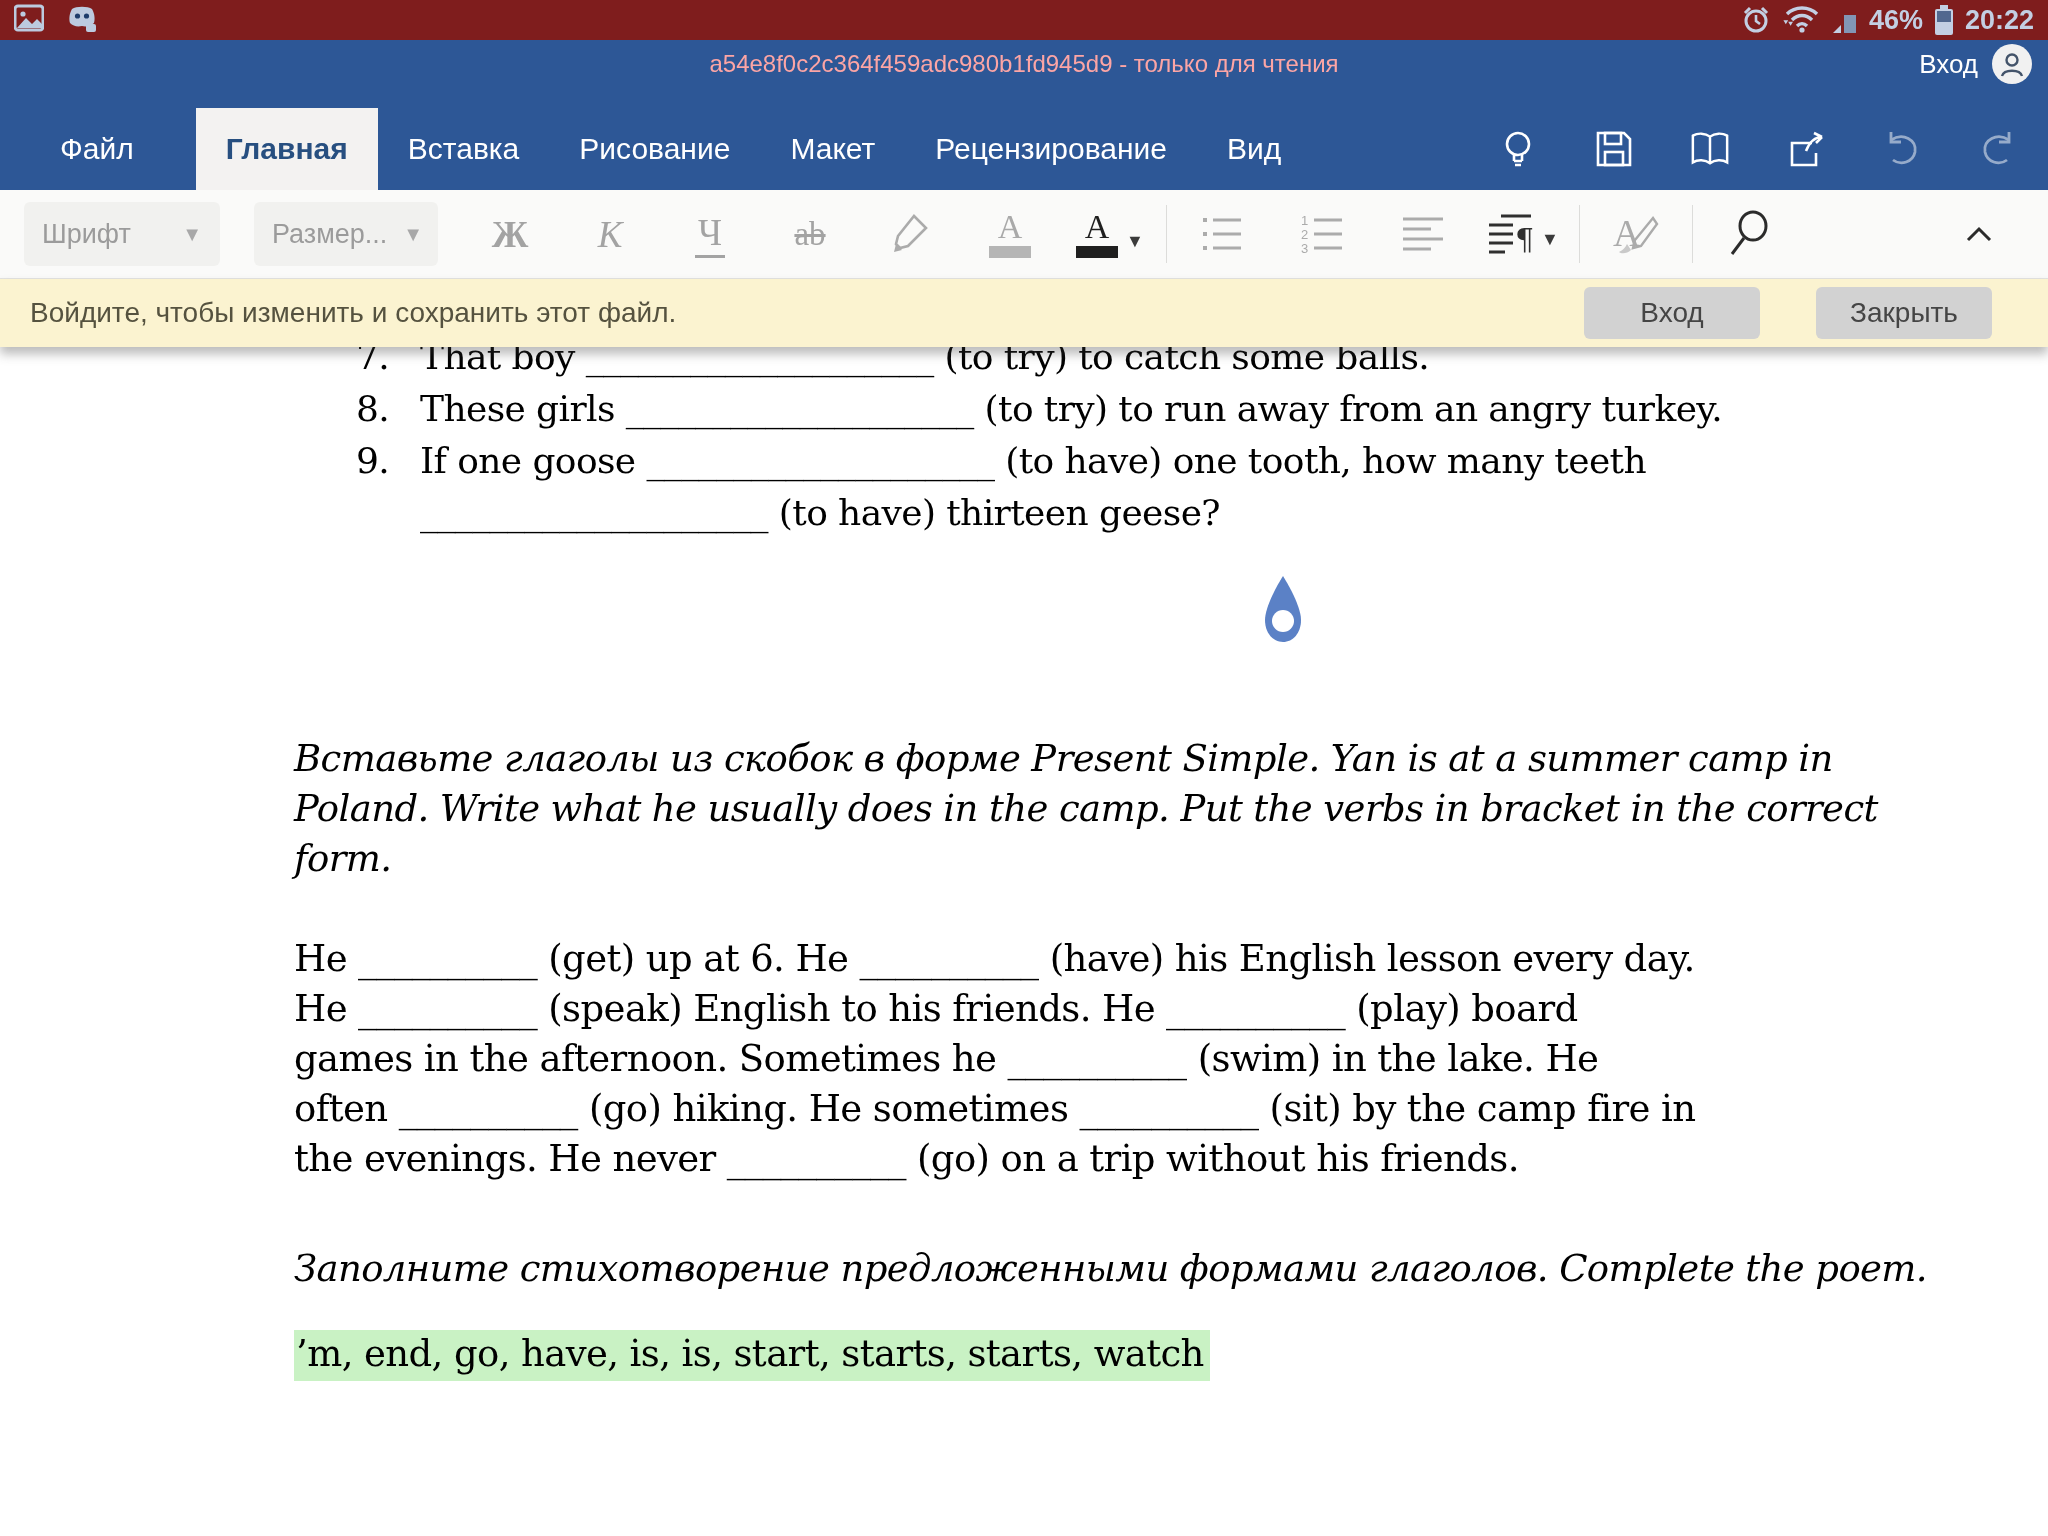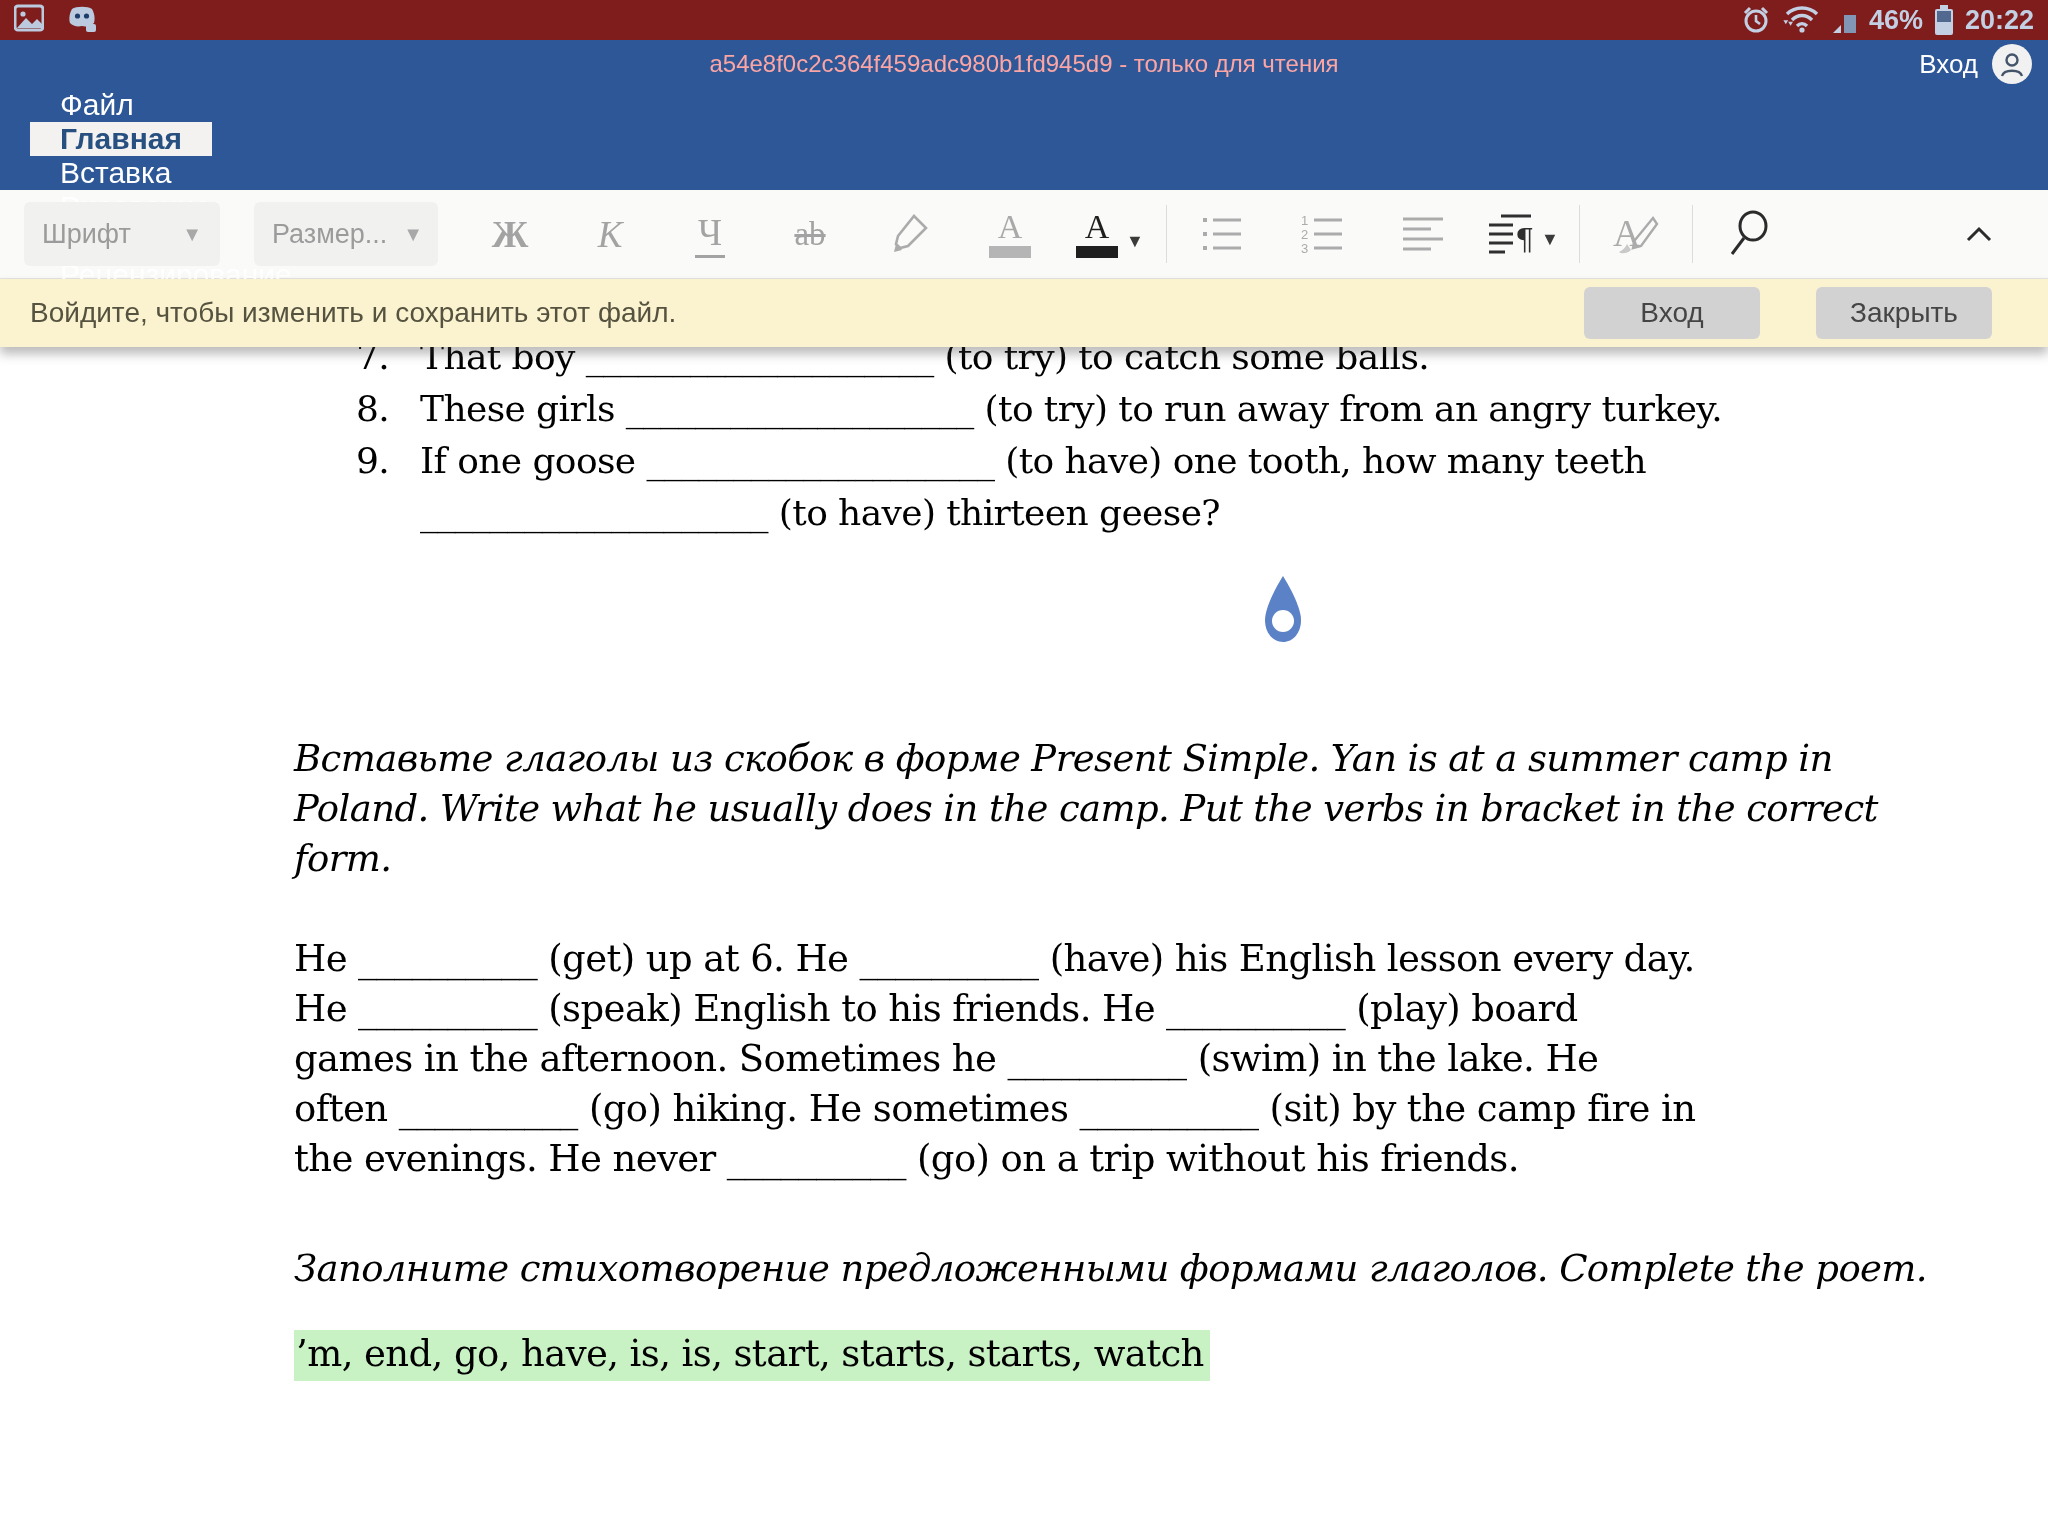"Файл" .tab-row { align-items: flex-start -> flex-end; flex-direction: column -> none }
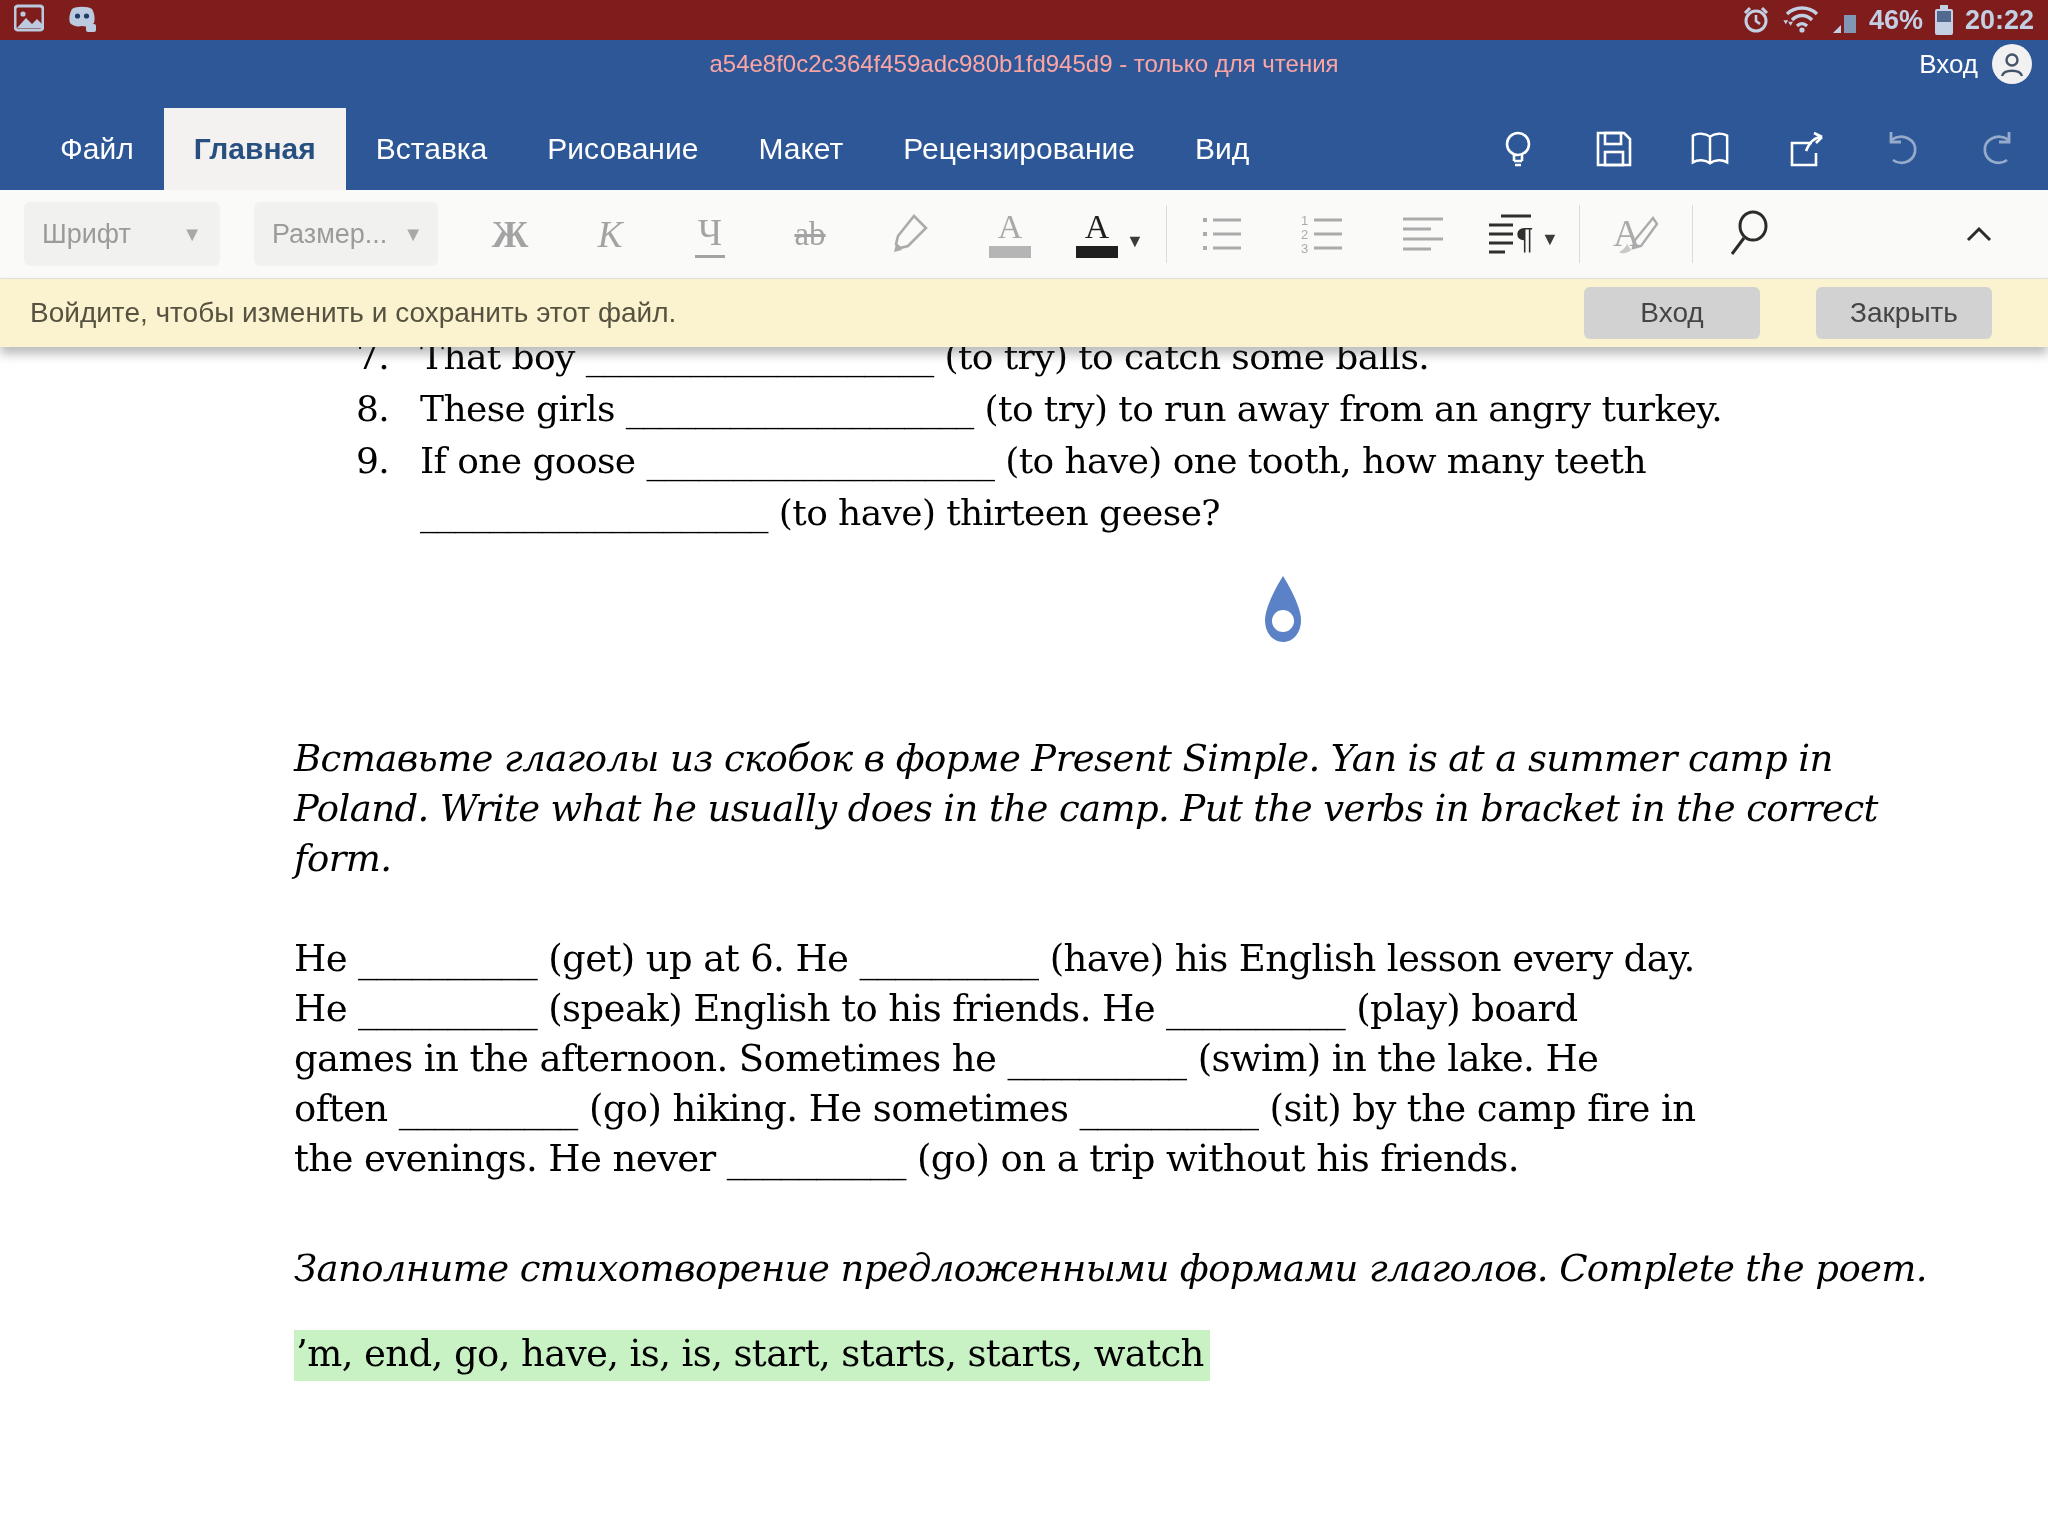"Главная" .tab.selected { margin-left: none -> 32px }
